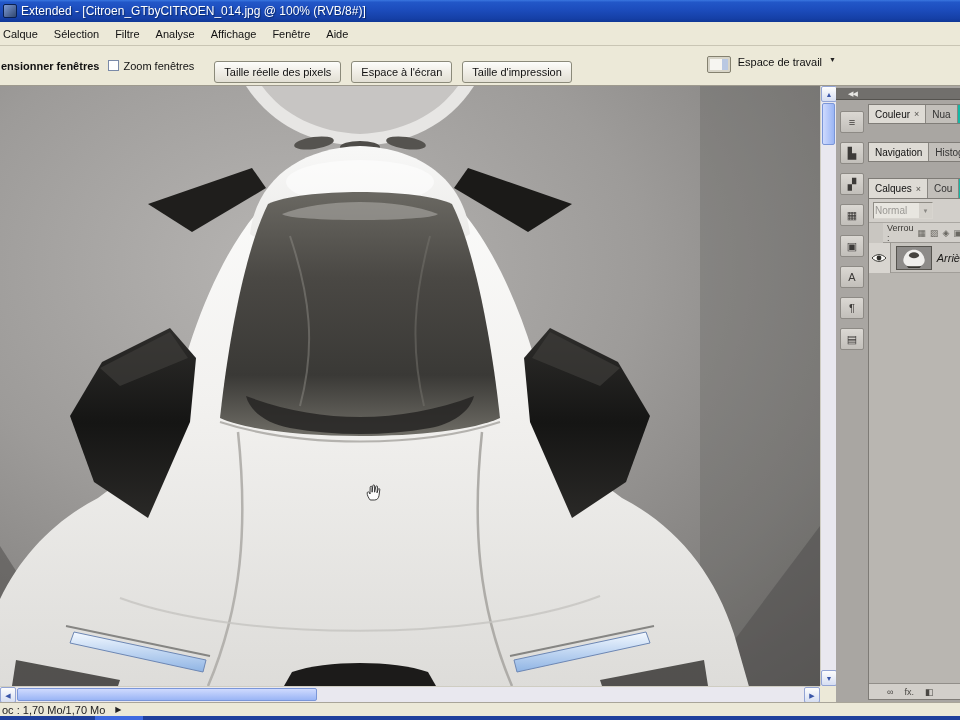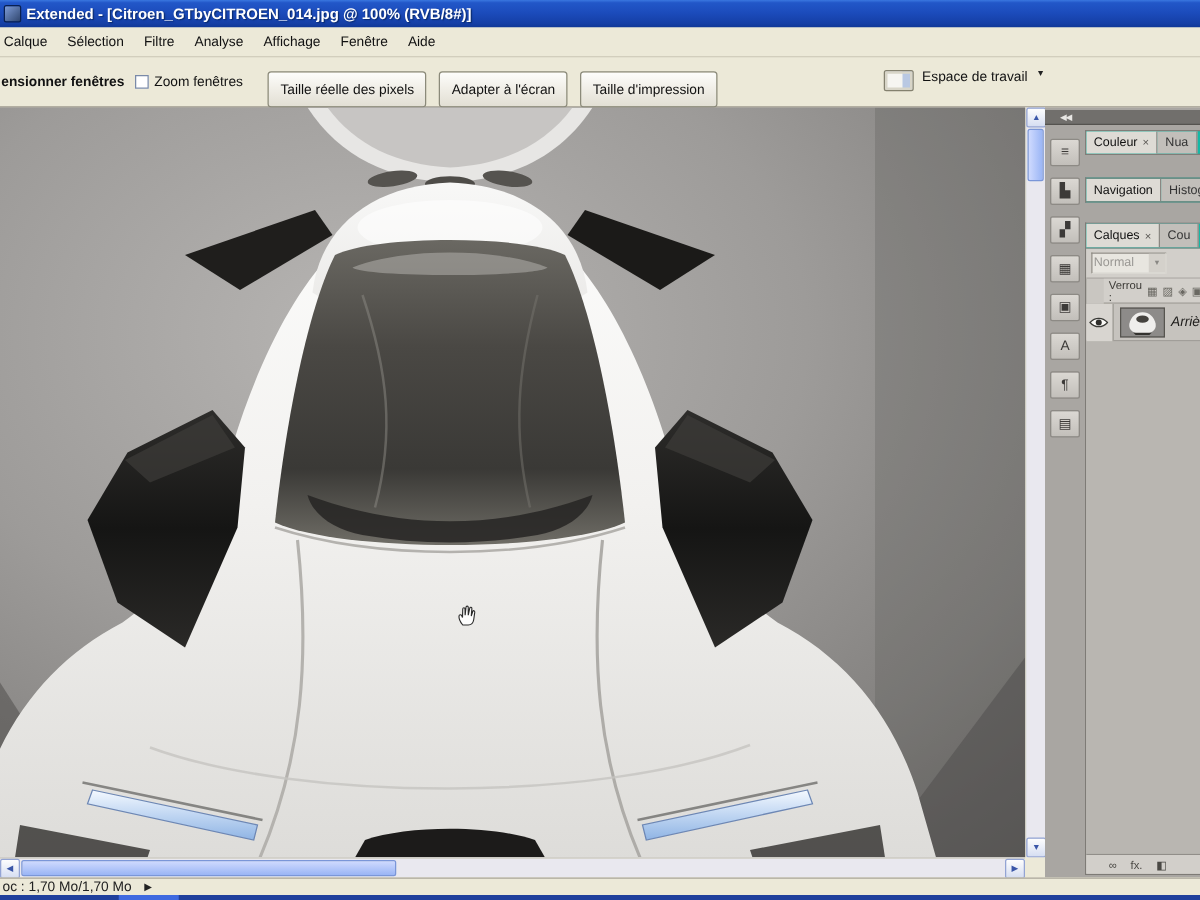"Extended - [Citroen_GTbyCITROEN_014.jpg" .title-text { font-weight: bold -> normal }
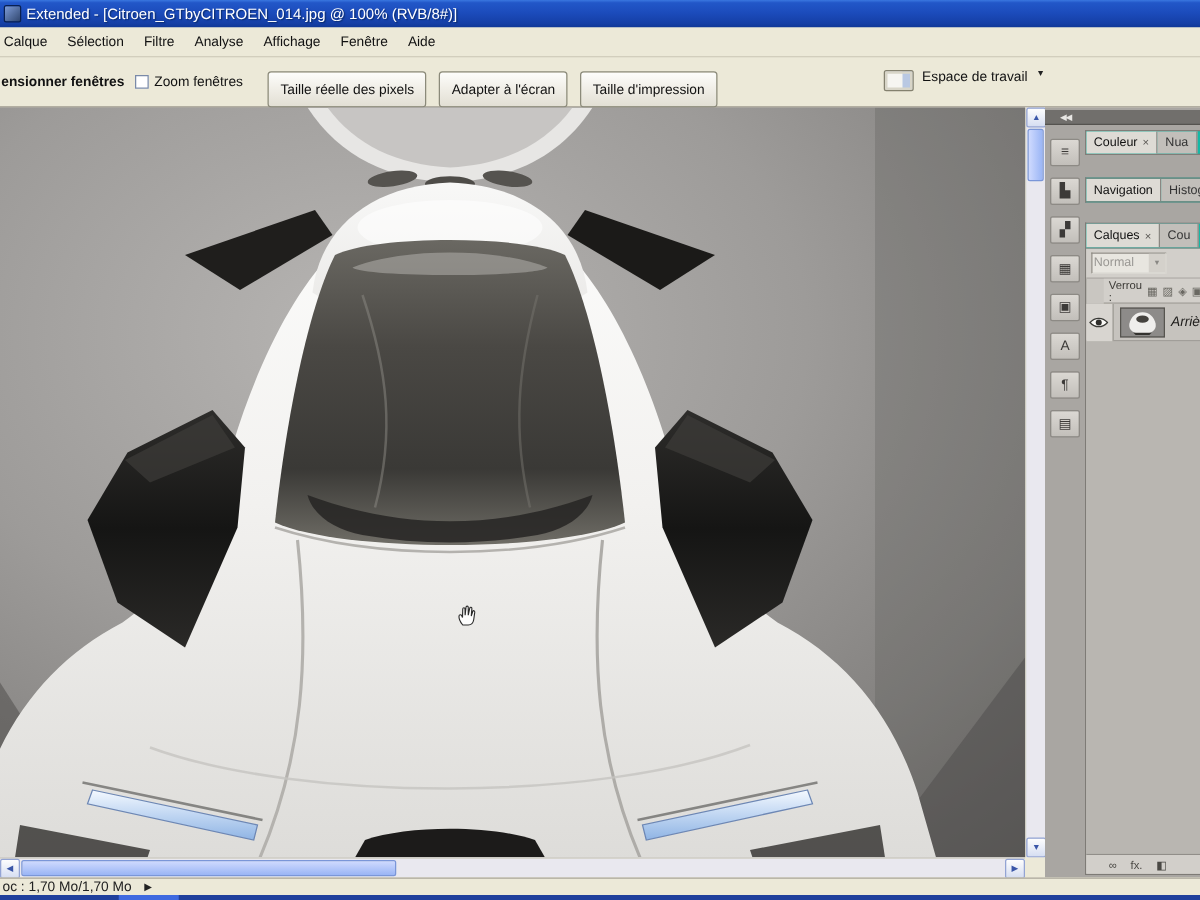"Taille réelle des pixels" .xp-btn { height: 29px -> 22px }
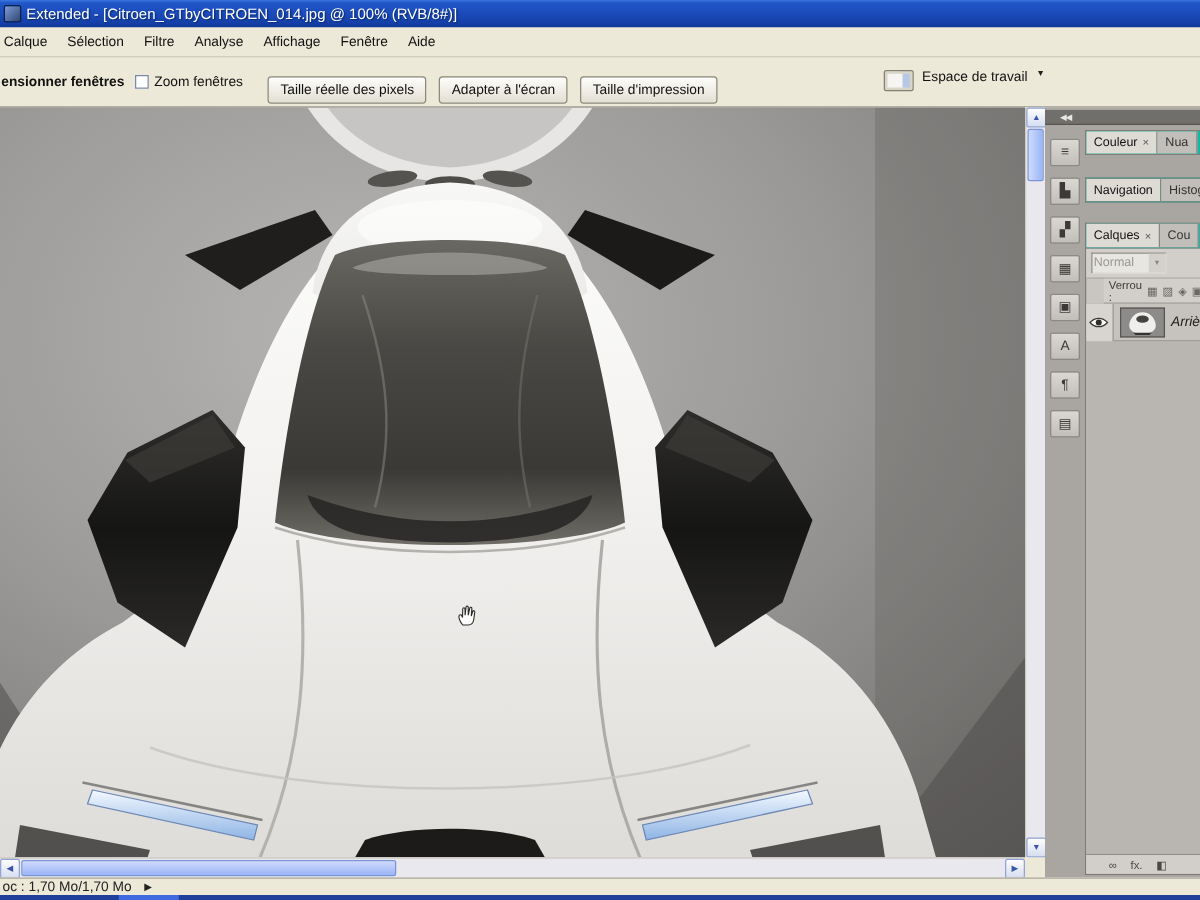"Adapter à l'écran" button.xp-btn { text: Adapter -> Espace }
